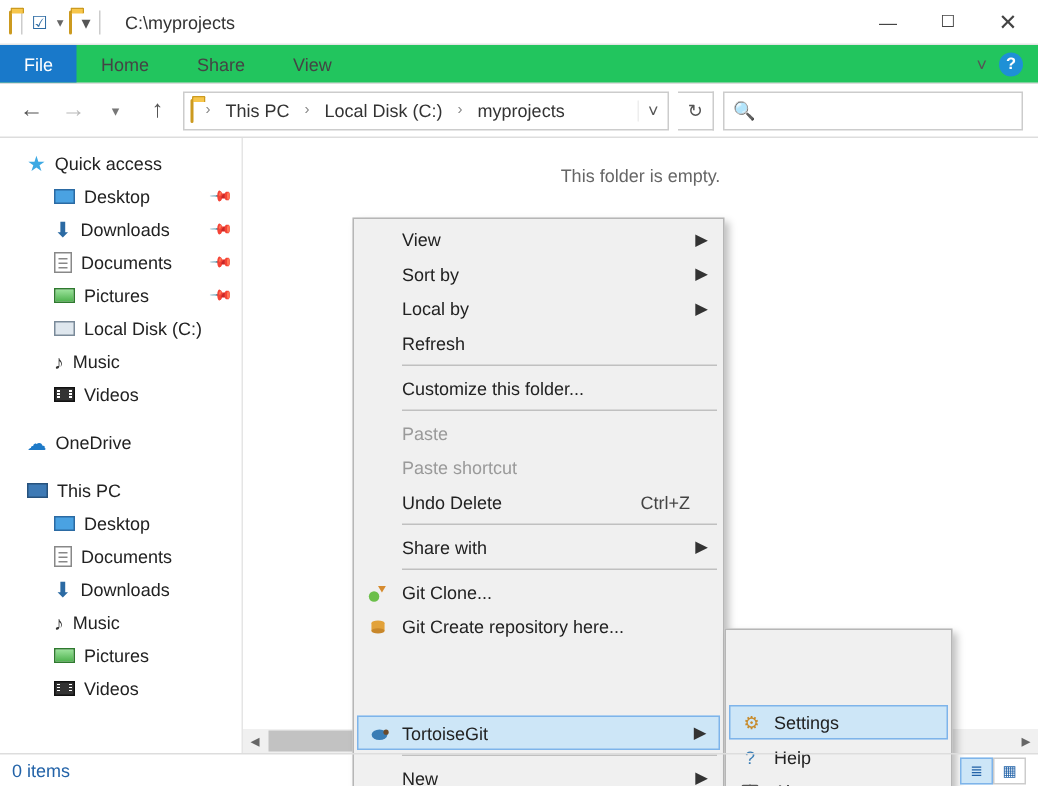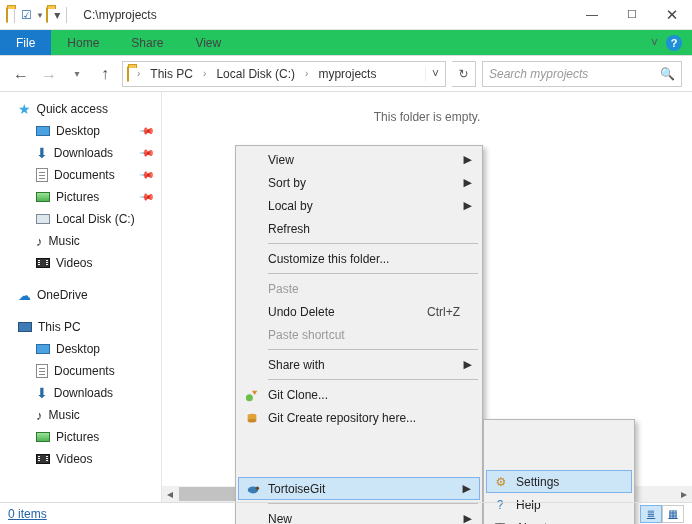"Search myprojects" span.ph { html: <span>Search myprojects</span> -> none }
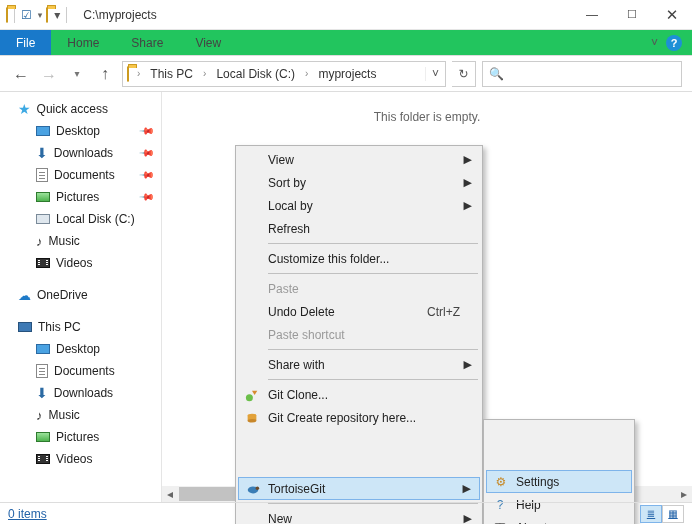"Undo Delete" div.row { order: before "Paste shortcut" -> after "Paste shortcut" }
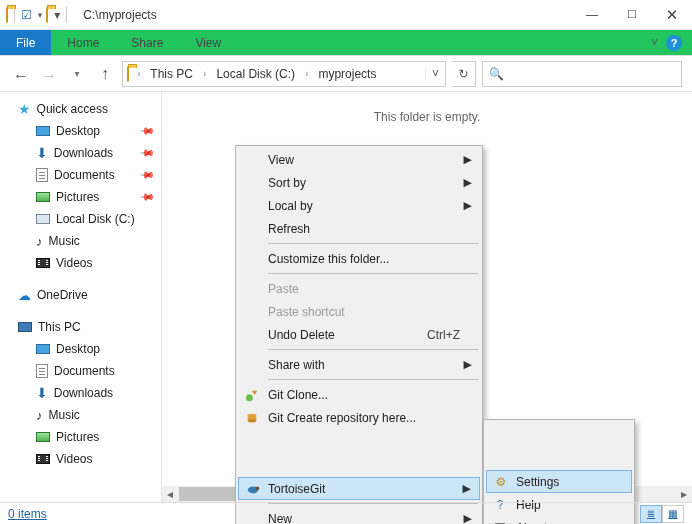"0 items" .statusbar { text-decoration: underline -> none }
